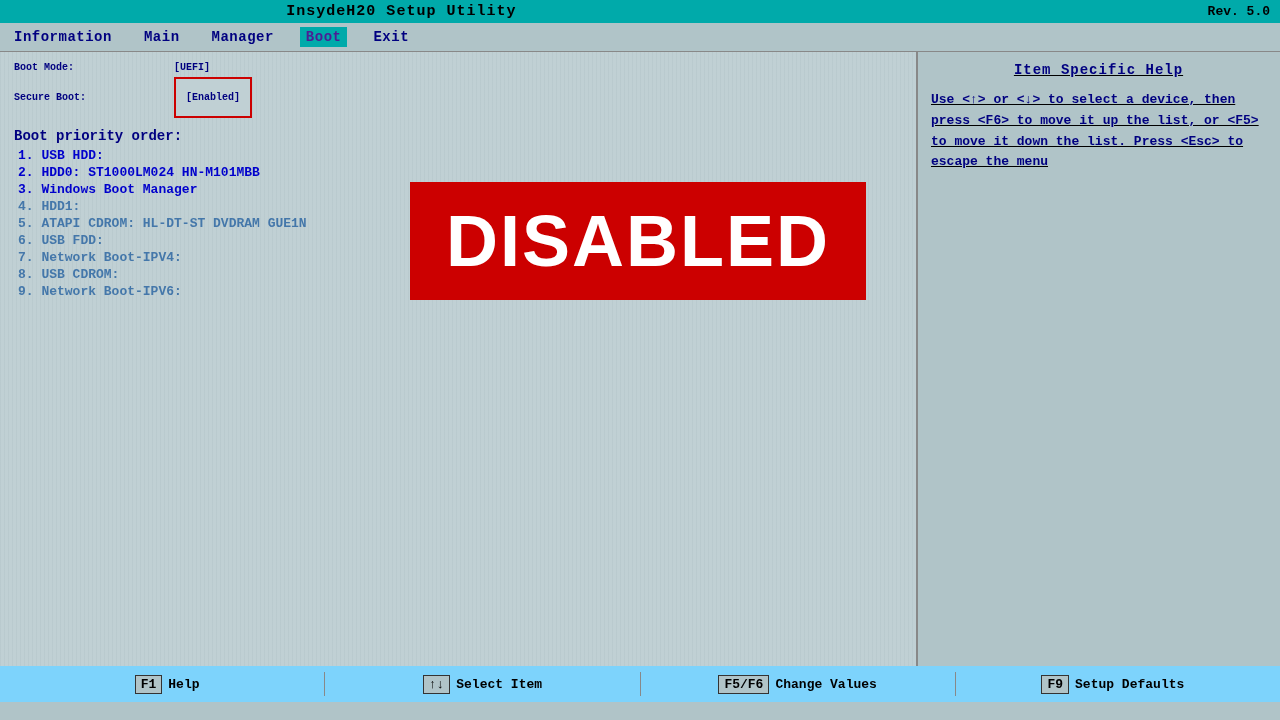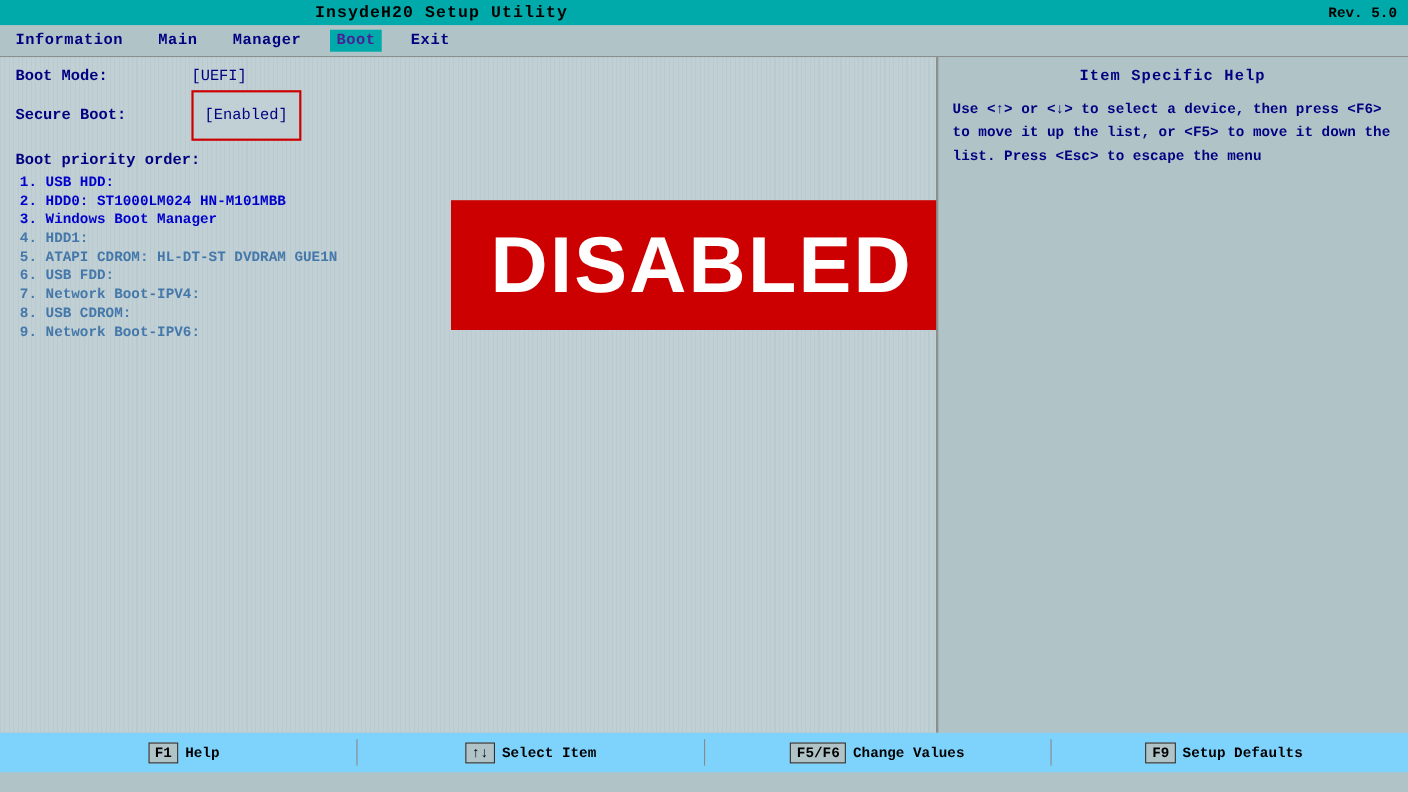"Boot Mode:" .bios-row { font-size: 14px -> 10px }
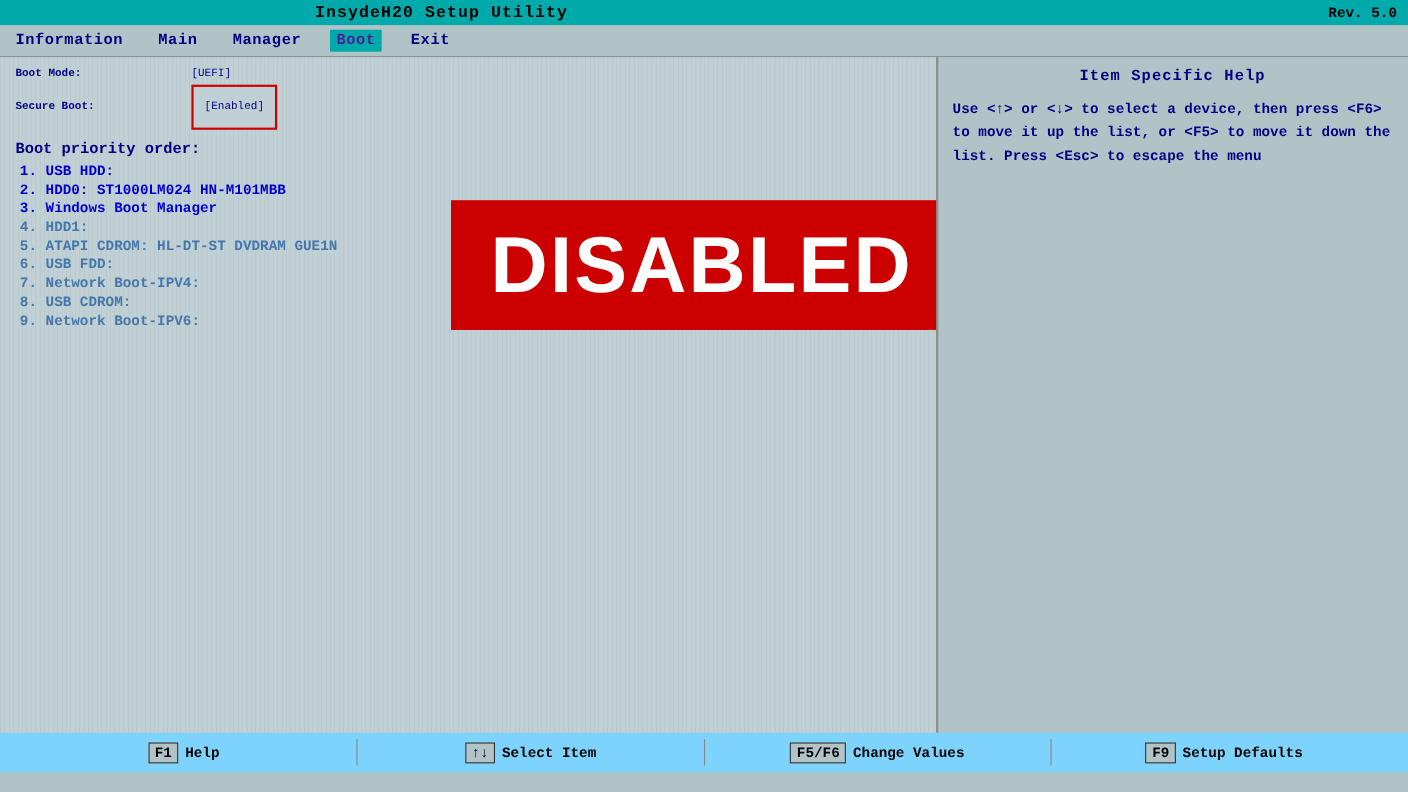"[UEFI]" .bios-value { font-weight: normal -> bold }
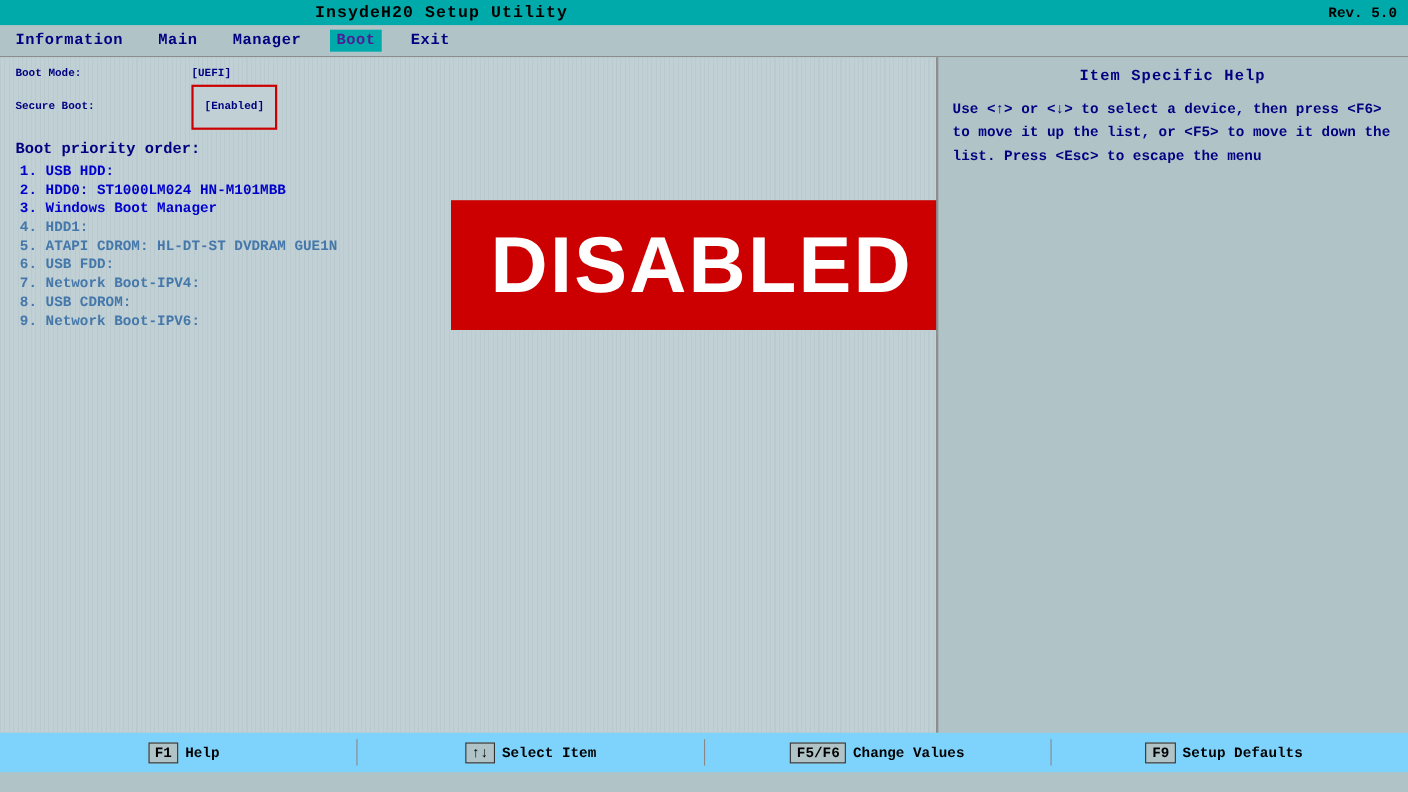"Item Specific Help" #help-panel { text-decoration: none -> underline; width: 429px -> 364px }
